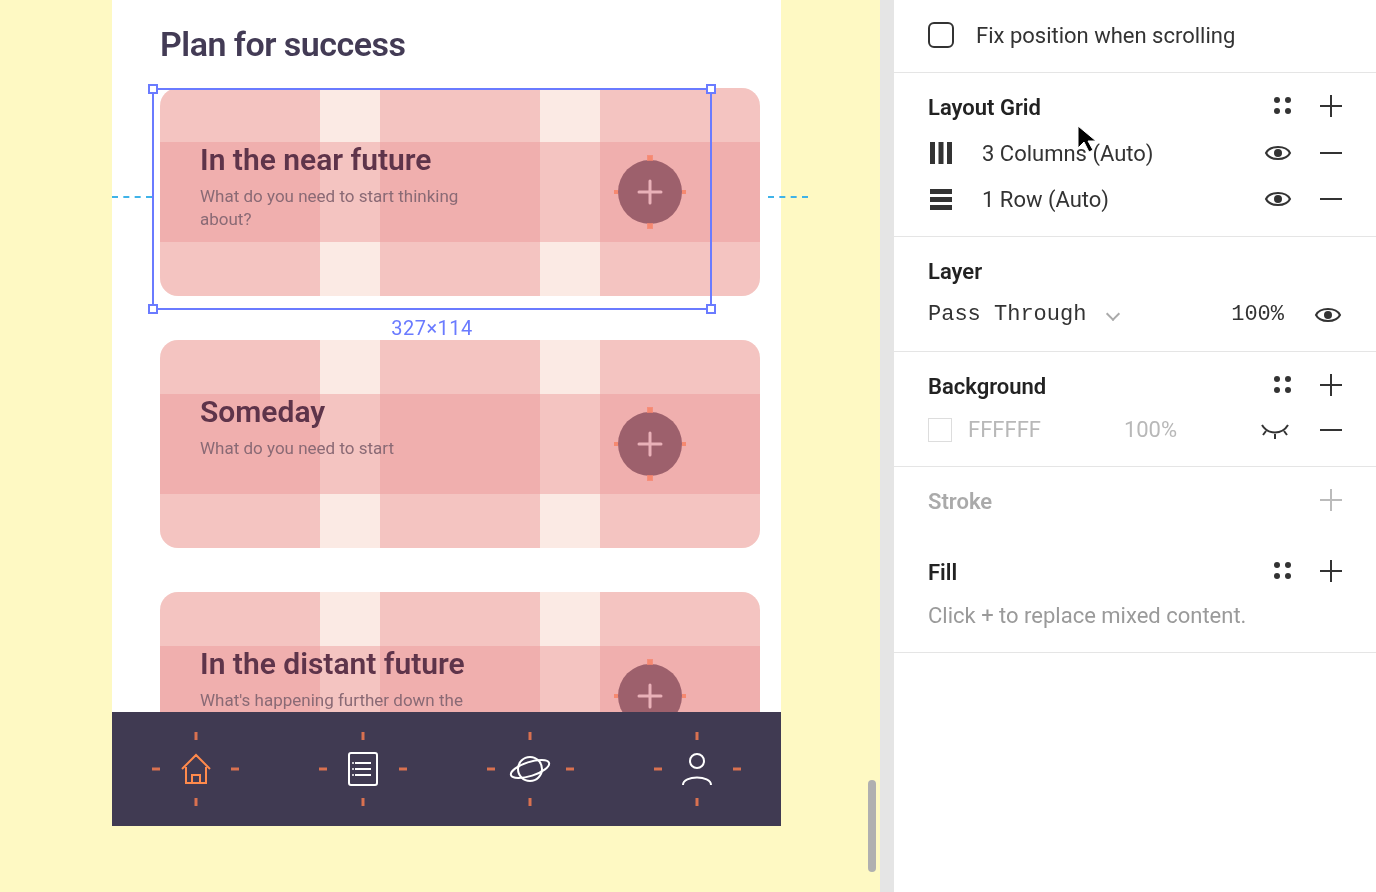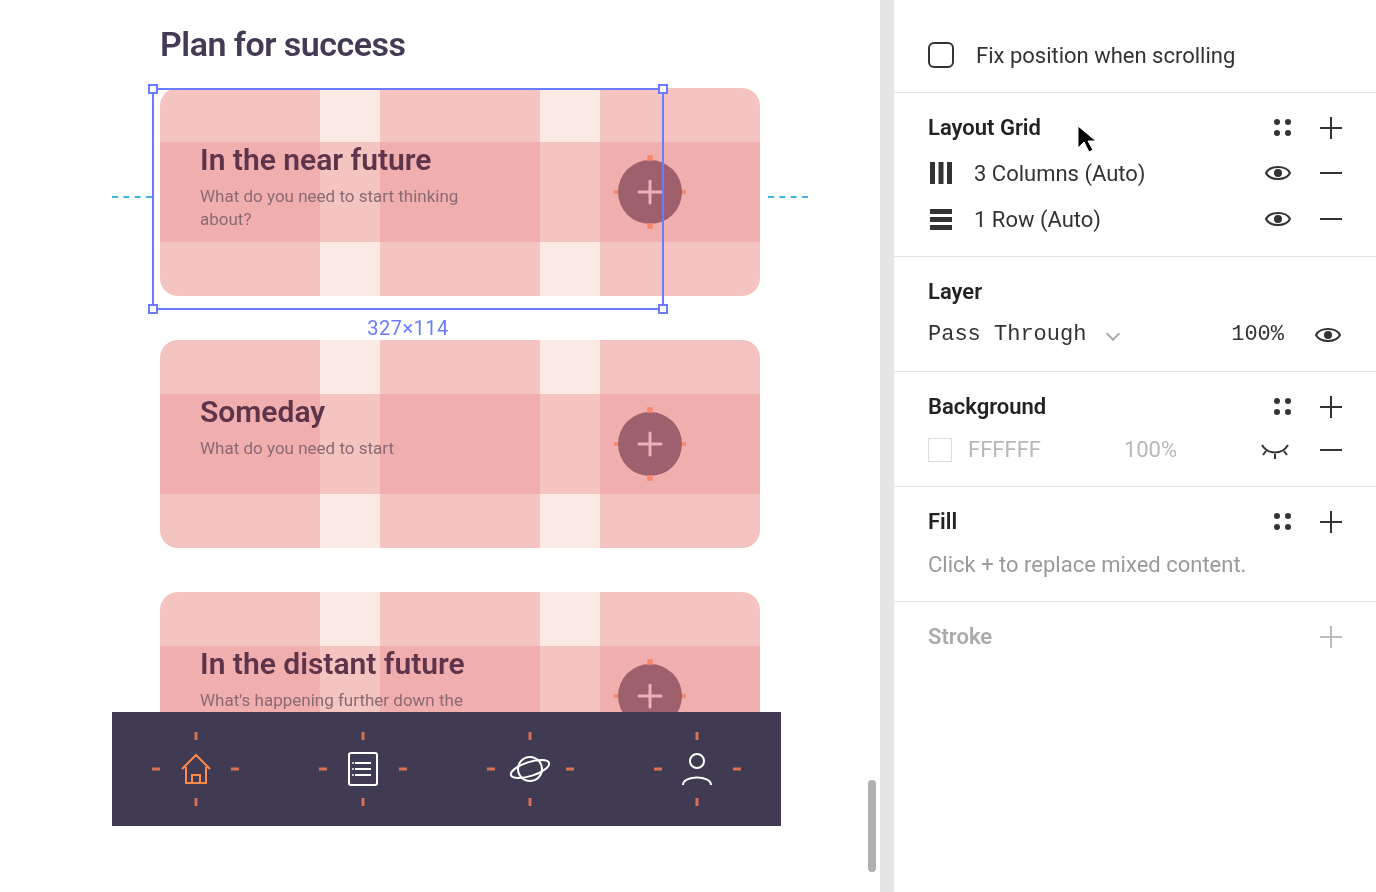"Plan for success" .canvas-area { background: #ffffff -> #fef9c3 }
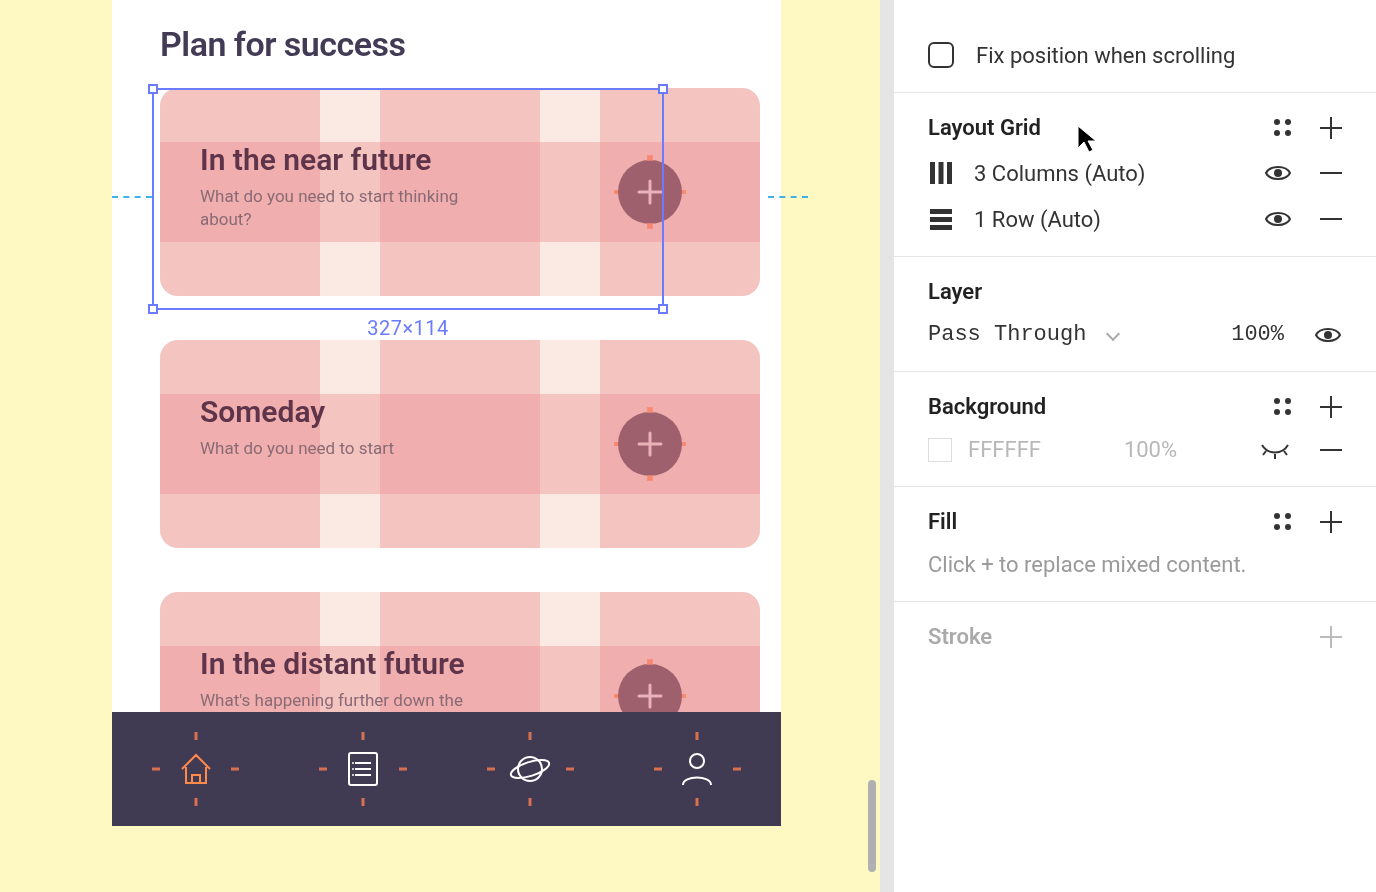"Fix position when scrolling" div.panel-section { padding-top: 42px -> 22px }
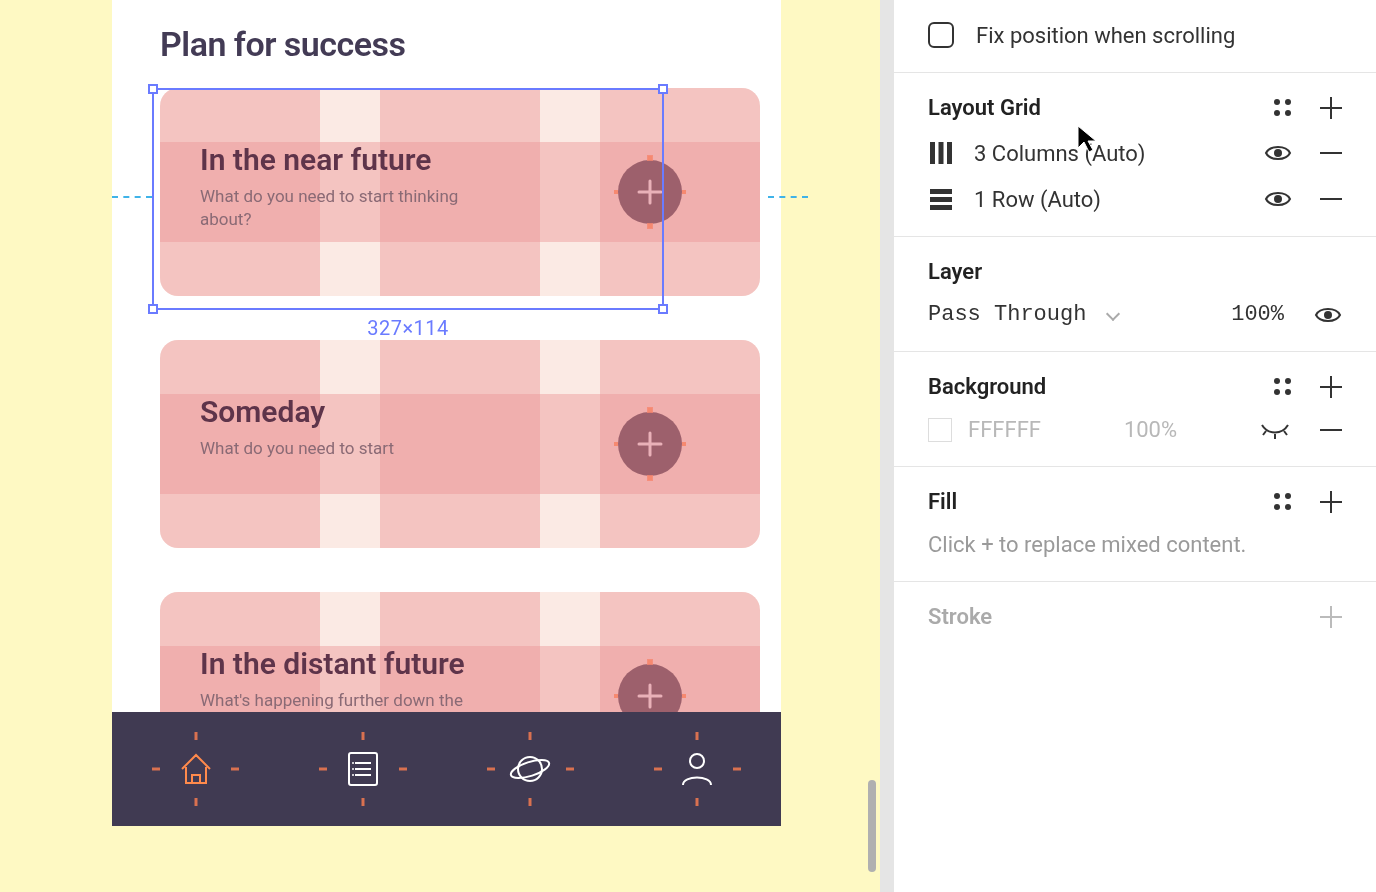"Layout Grid" .section-header { align-items: center -> flex-start }
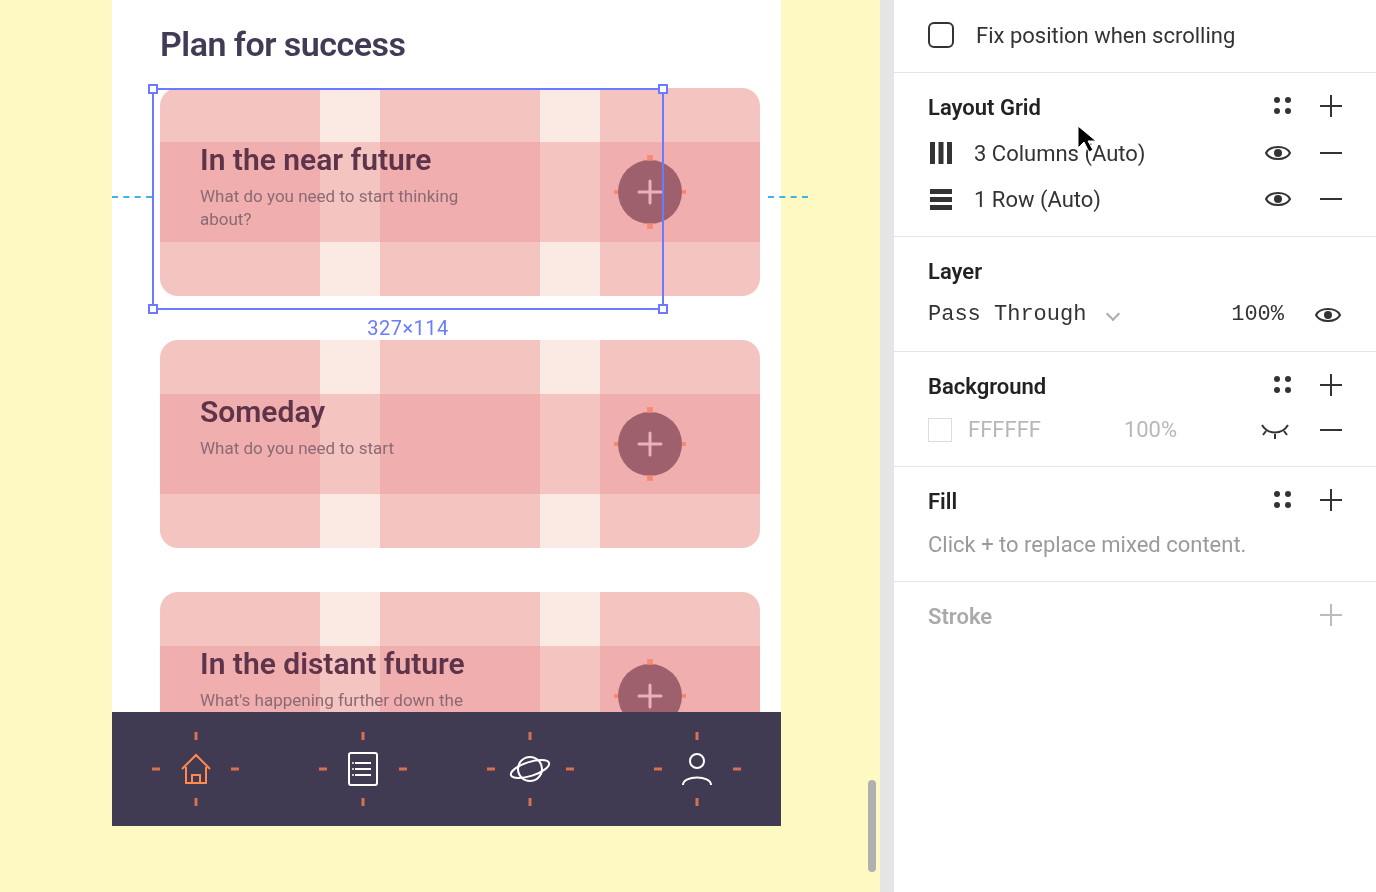"3 Columns (Auto)" .grid-left { gap: 20px -> 28px }
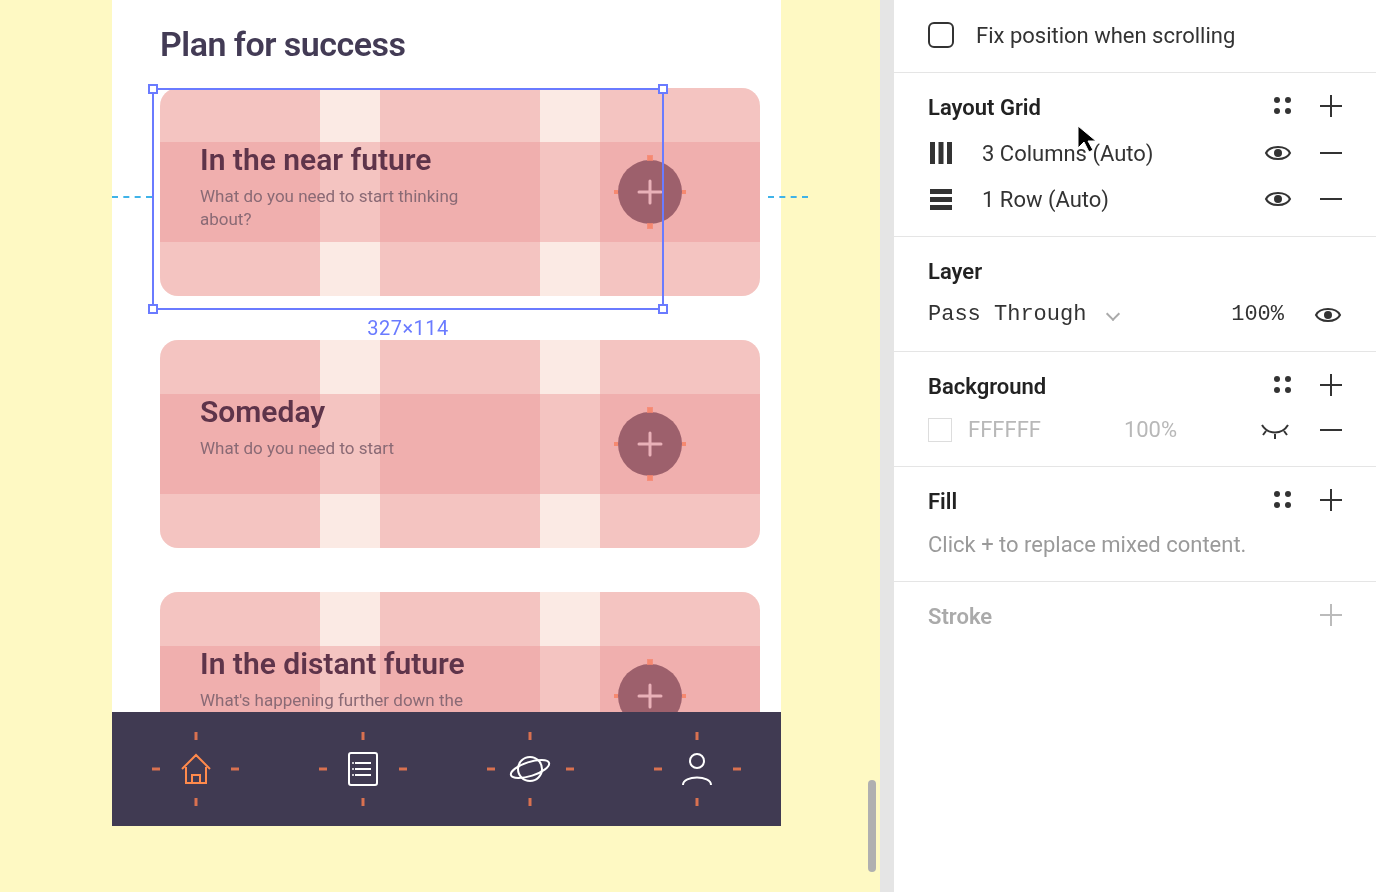"327×114" .selection-rect { width: 512px -> 560px }
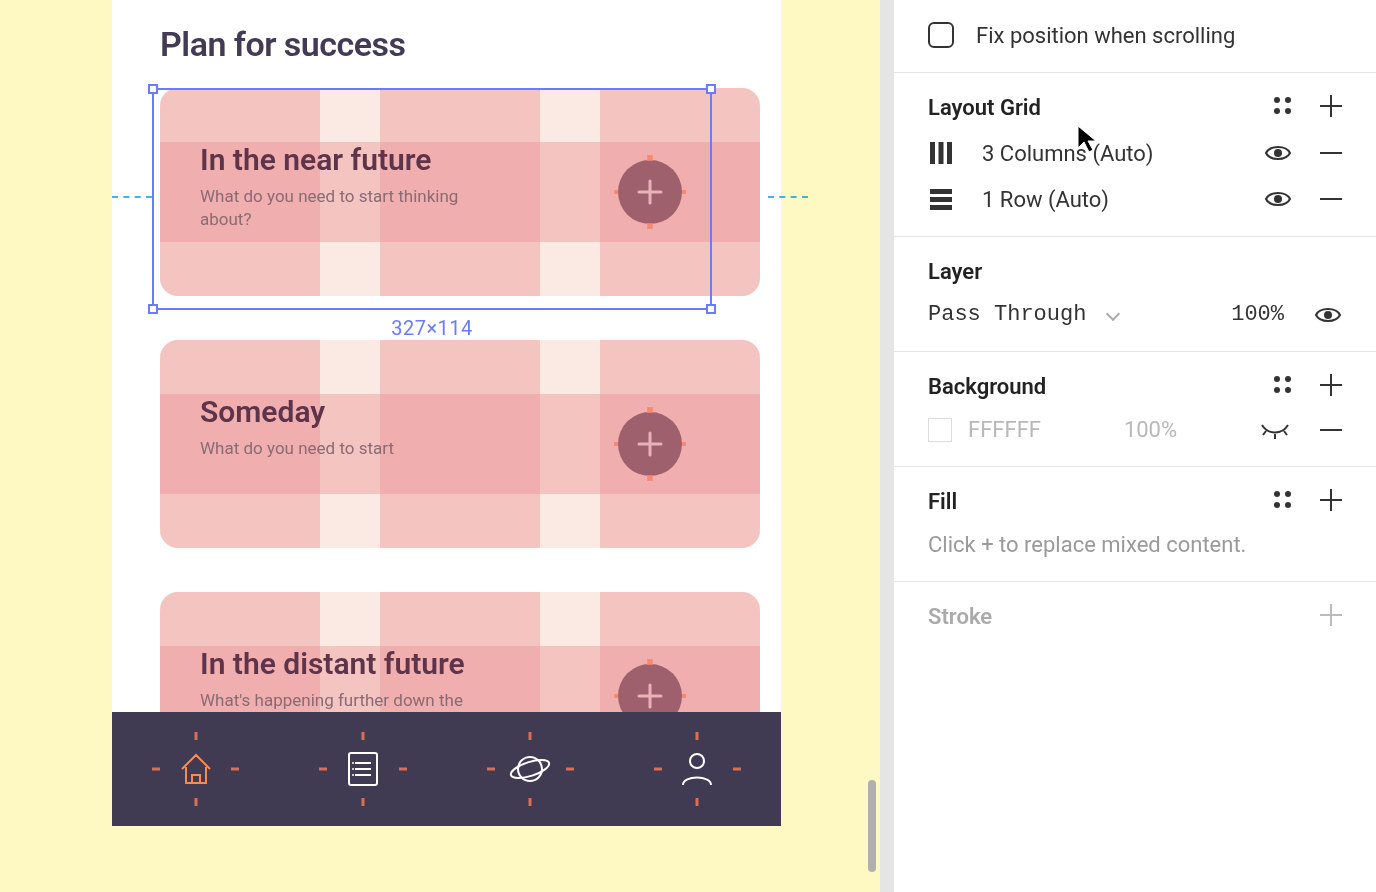"Fill" div.panel-section { order: before "Stroke" -> after "Stroke" }
